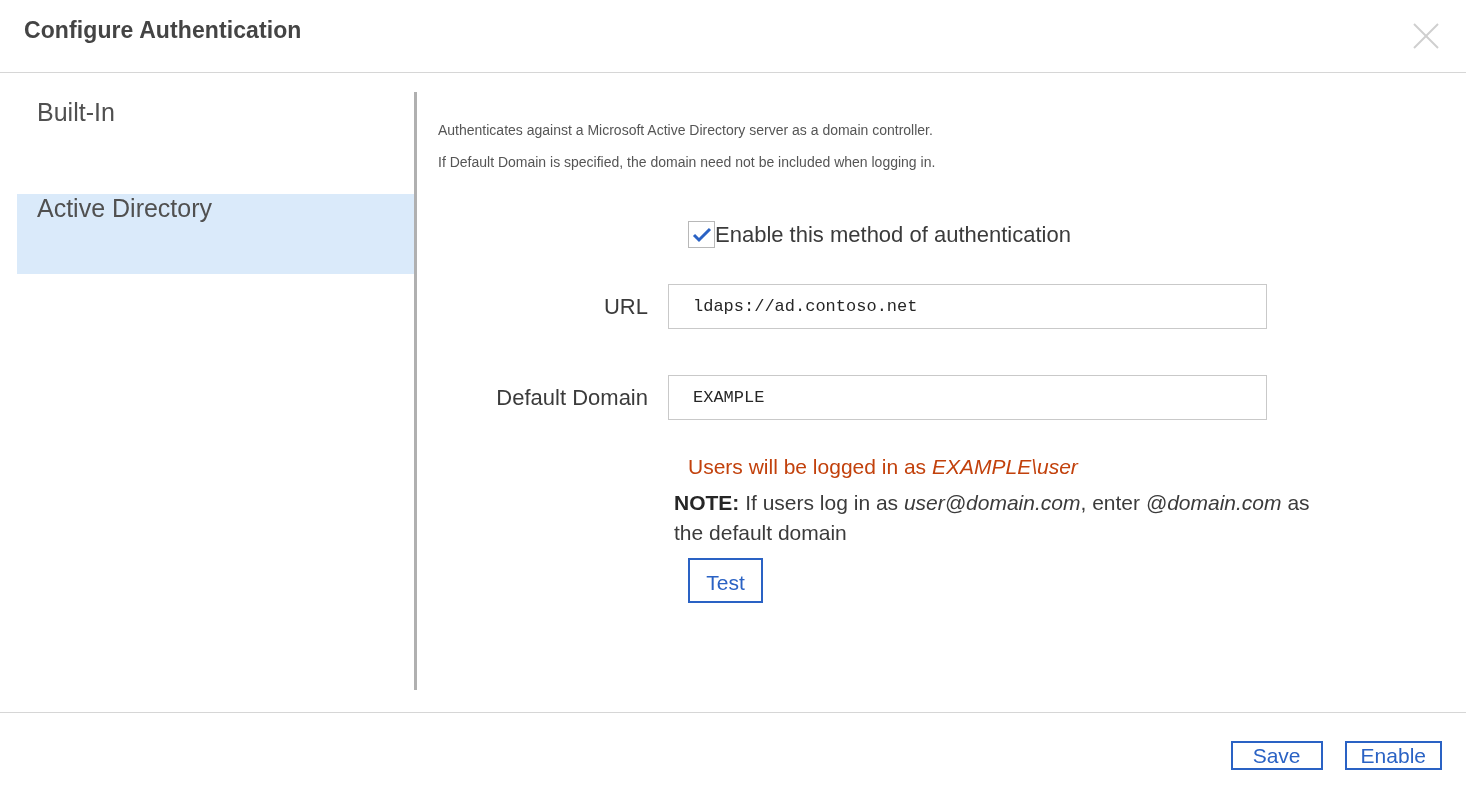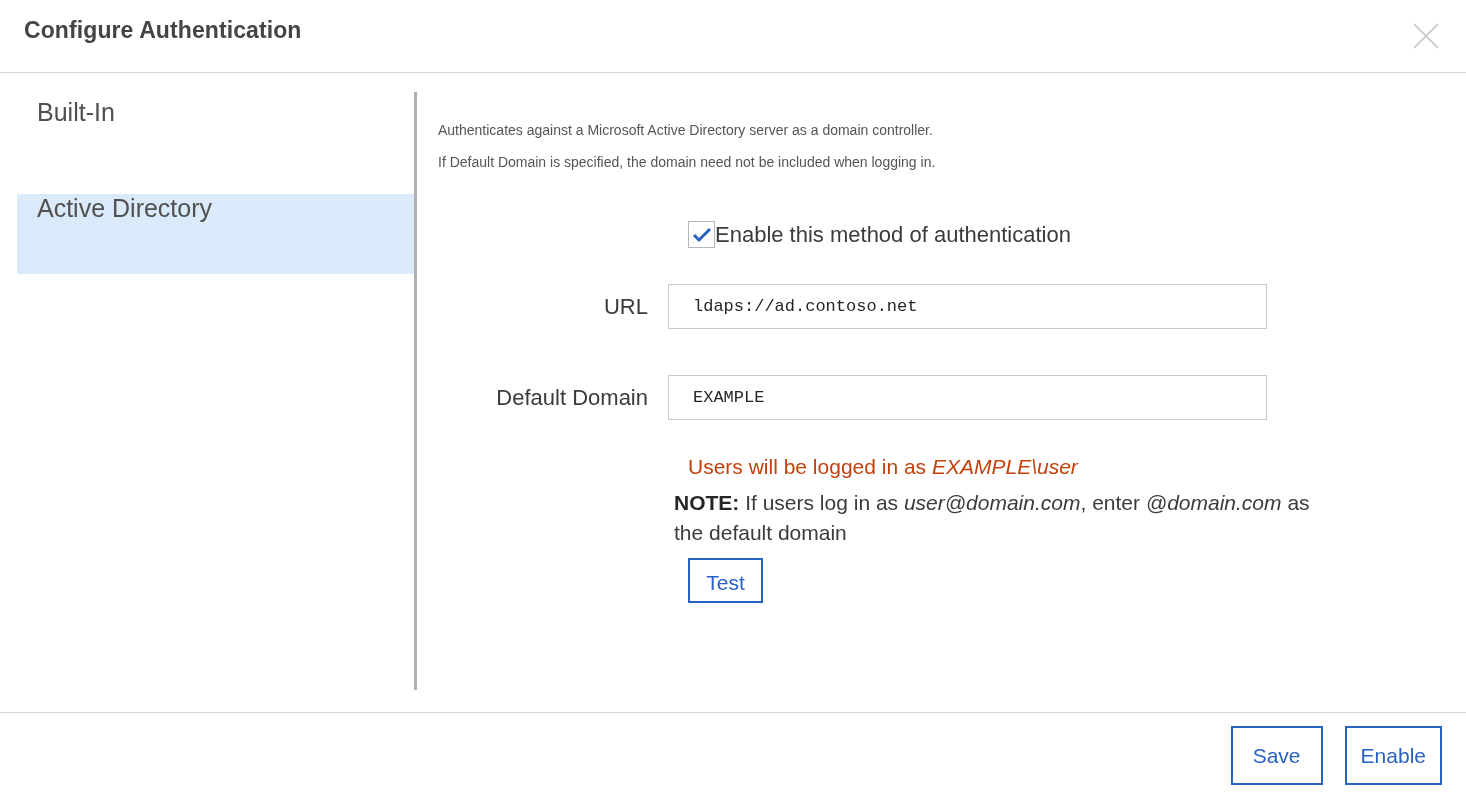"Save" .footer-button { height: 59px -> 29px }
